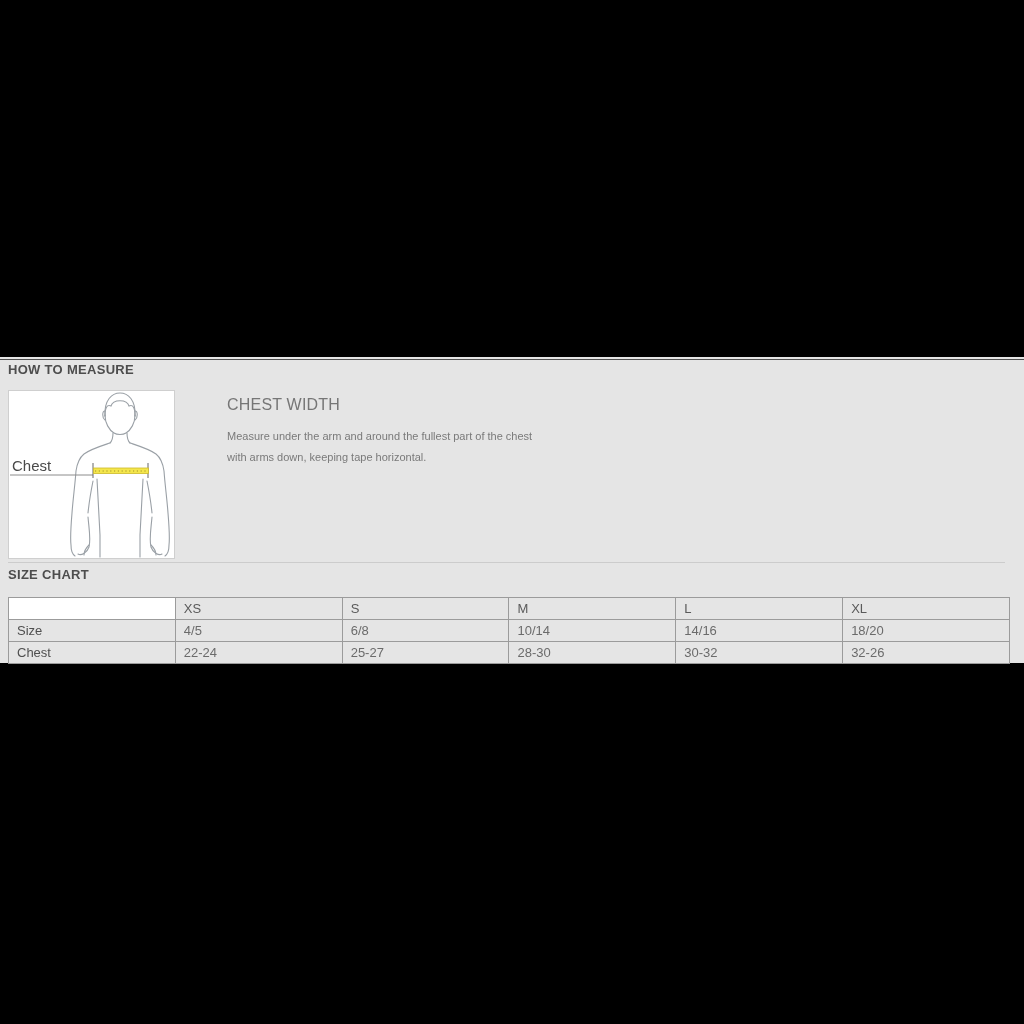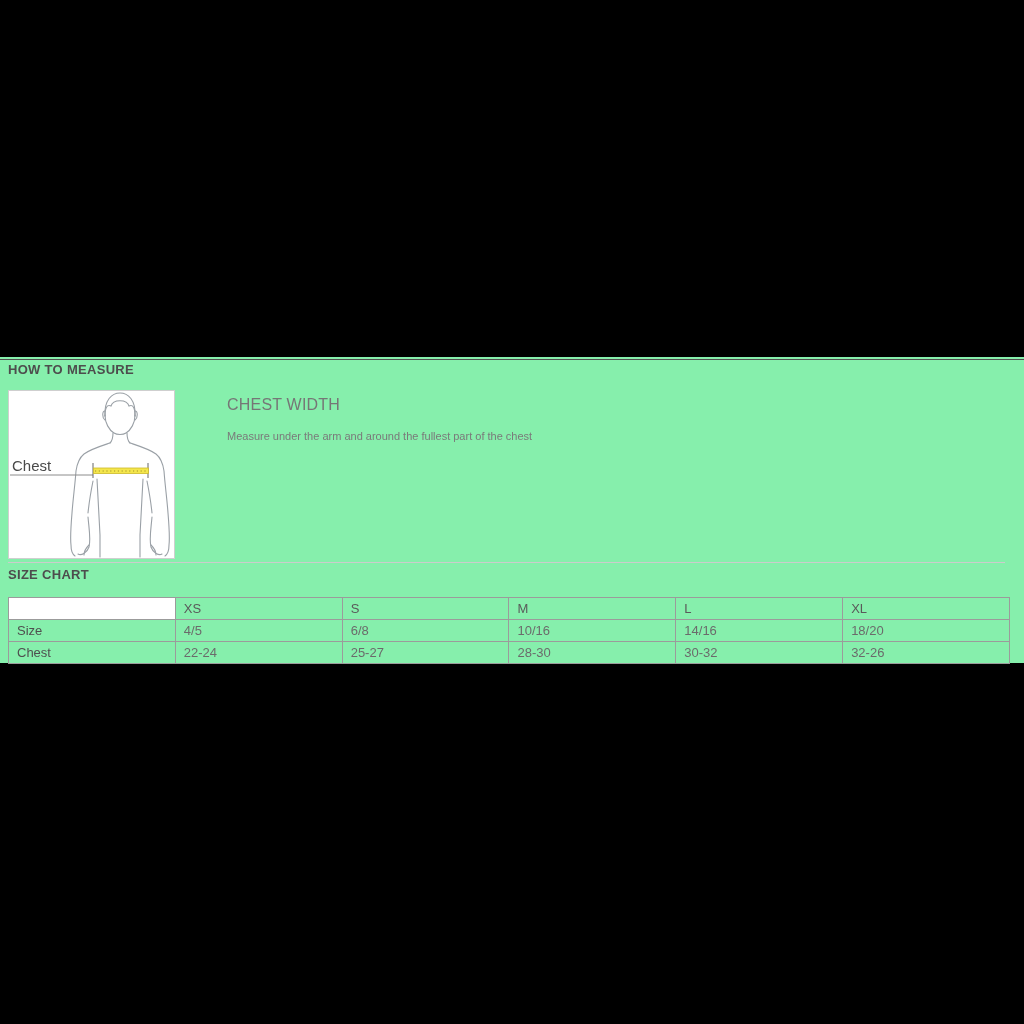"HOW TO MEASURE" .band { background: #86efac -> #e5e5e5 }
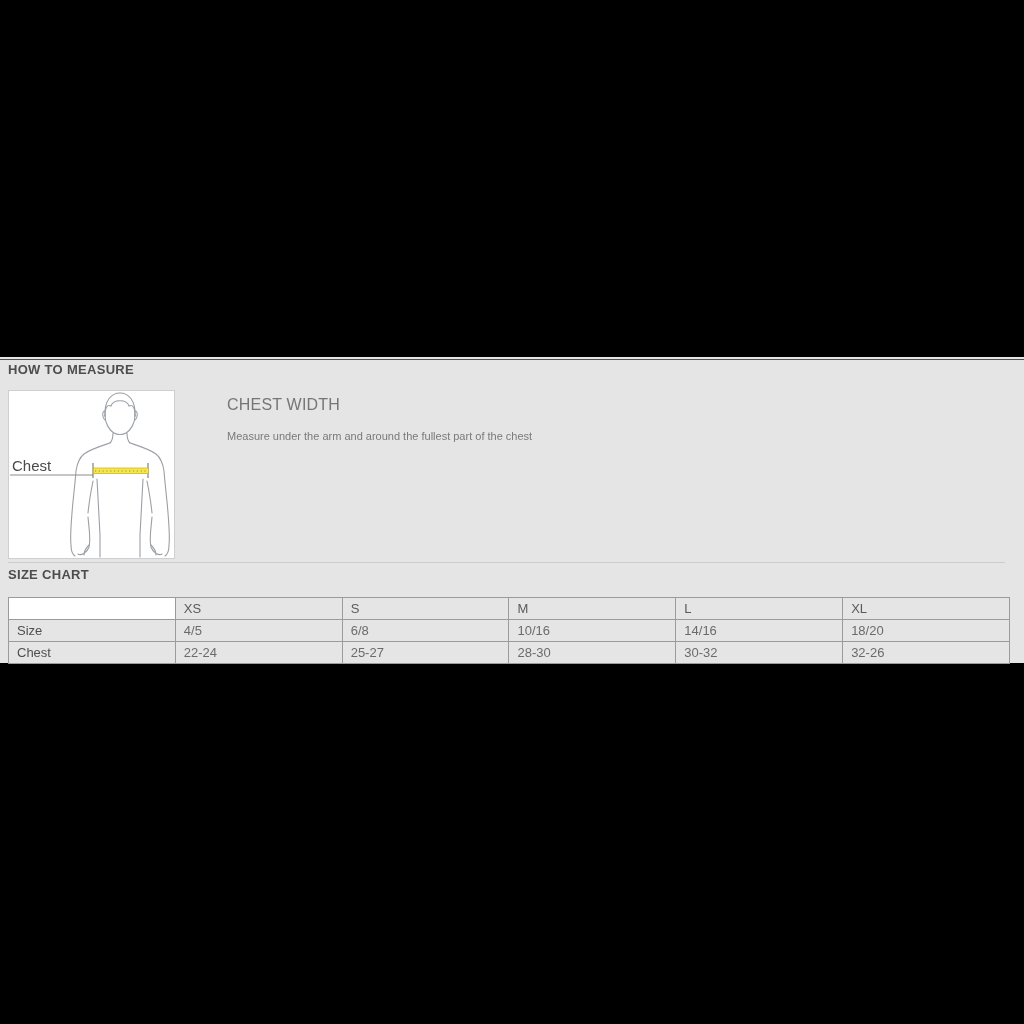"with arms down, keeping tape" div.line { html: none -> <div>with arms down, keeping tape horizontal.</div> }
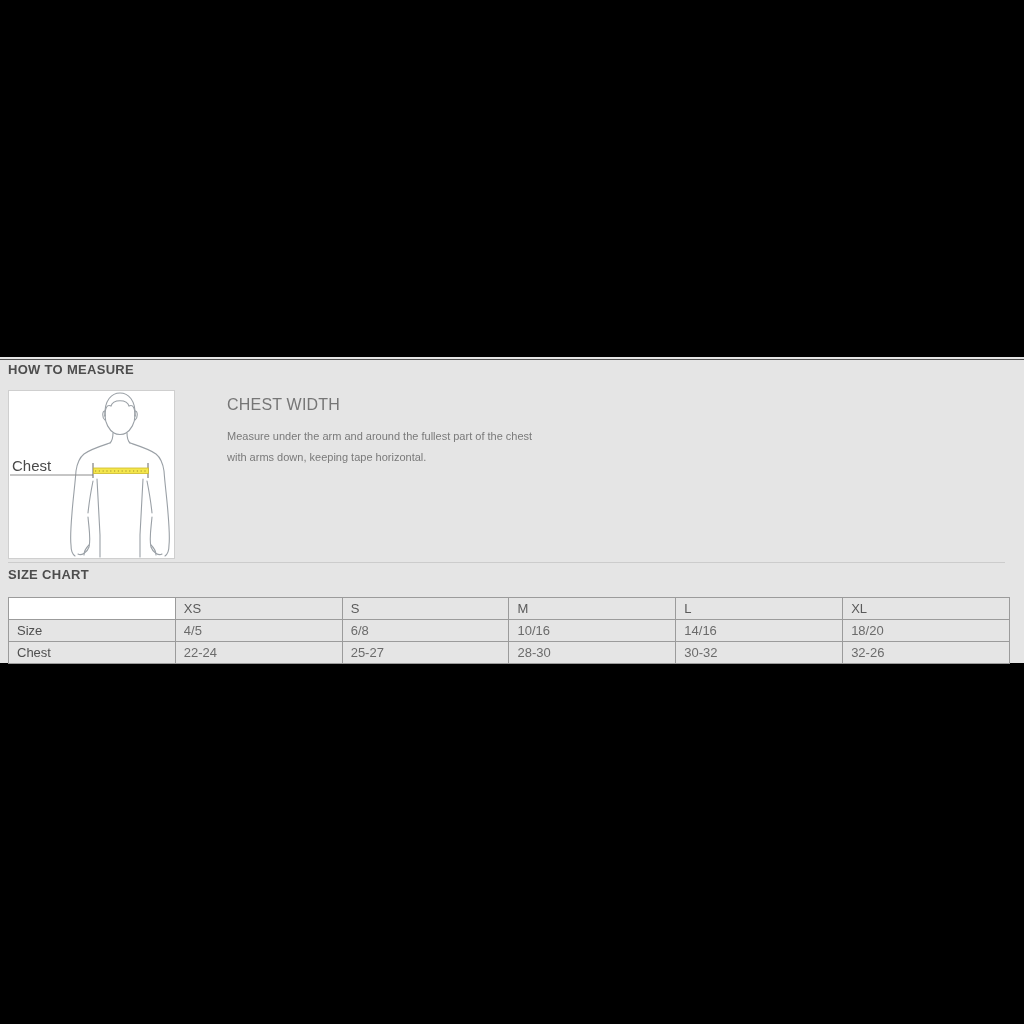"10/16" td.cell-value { text: 10/16 -> 10/14 }
